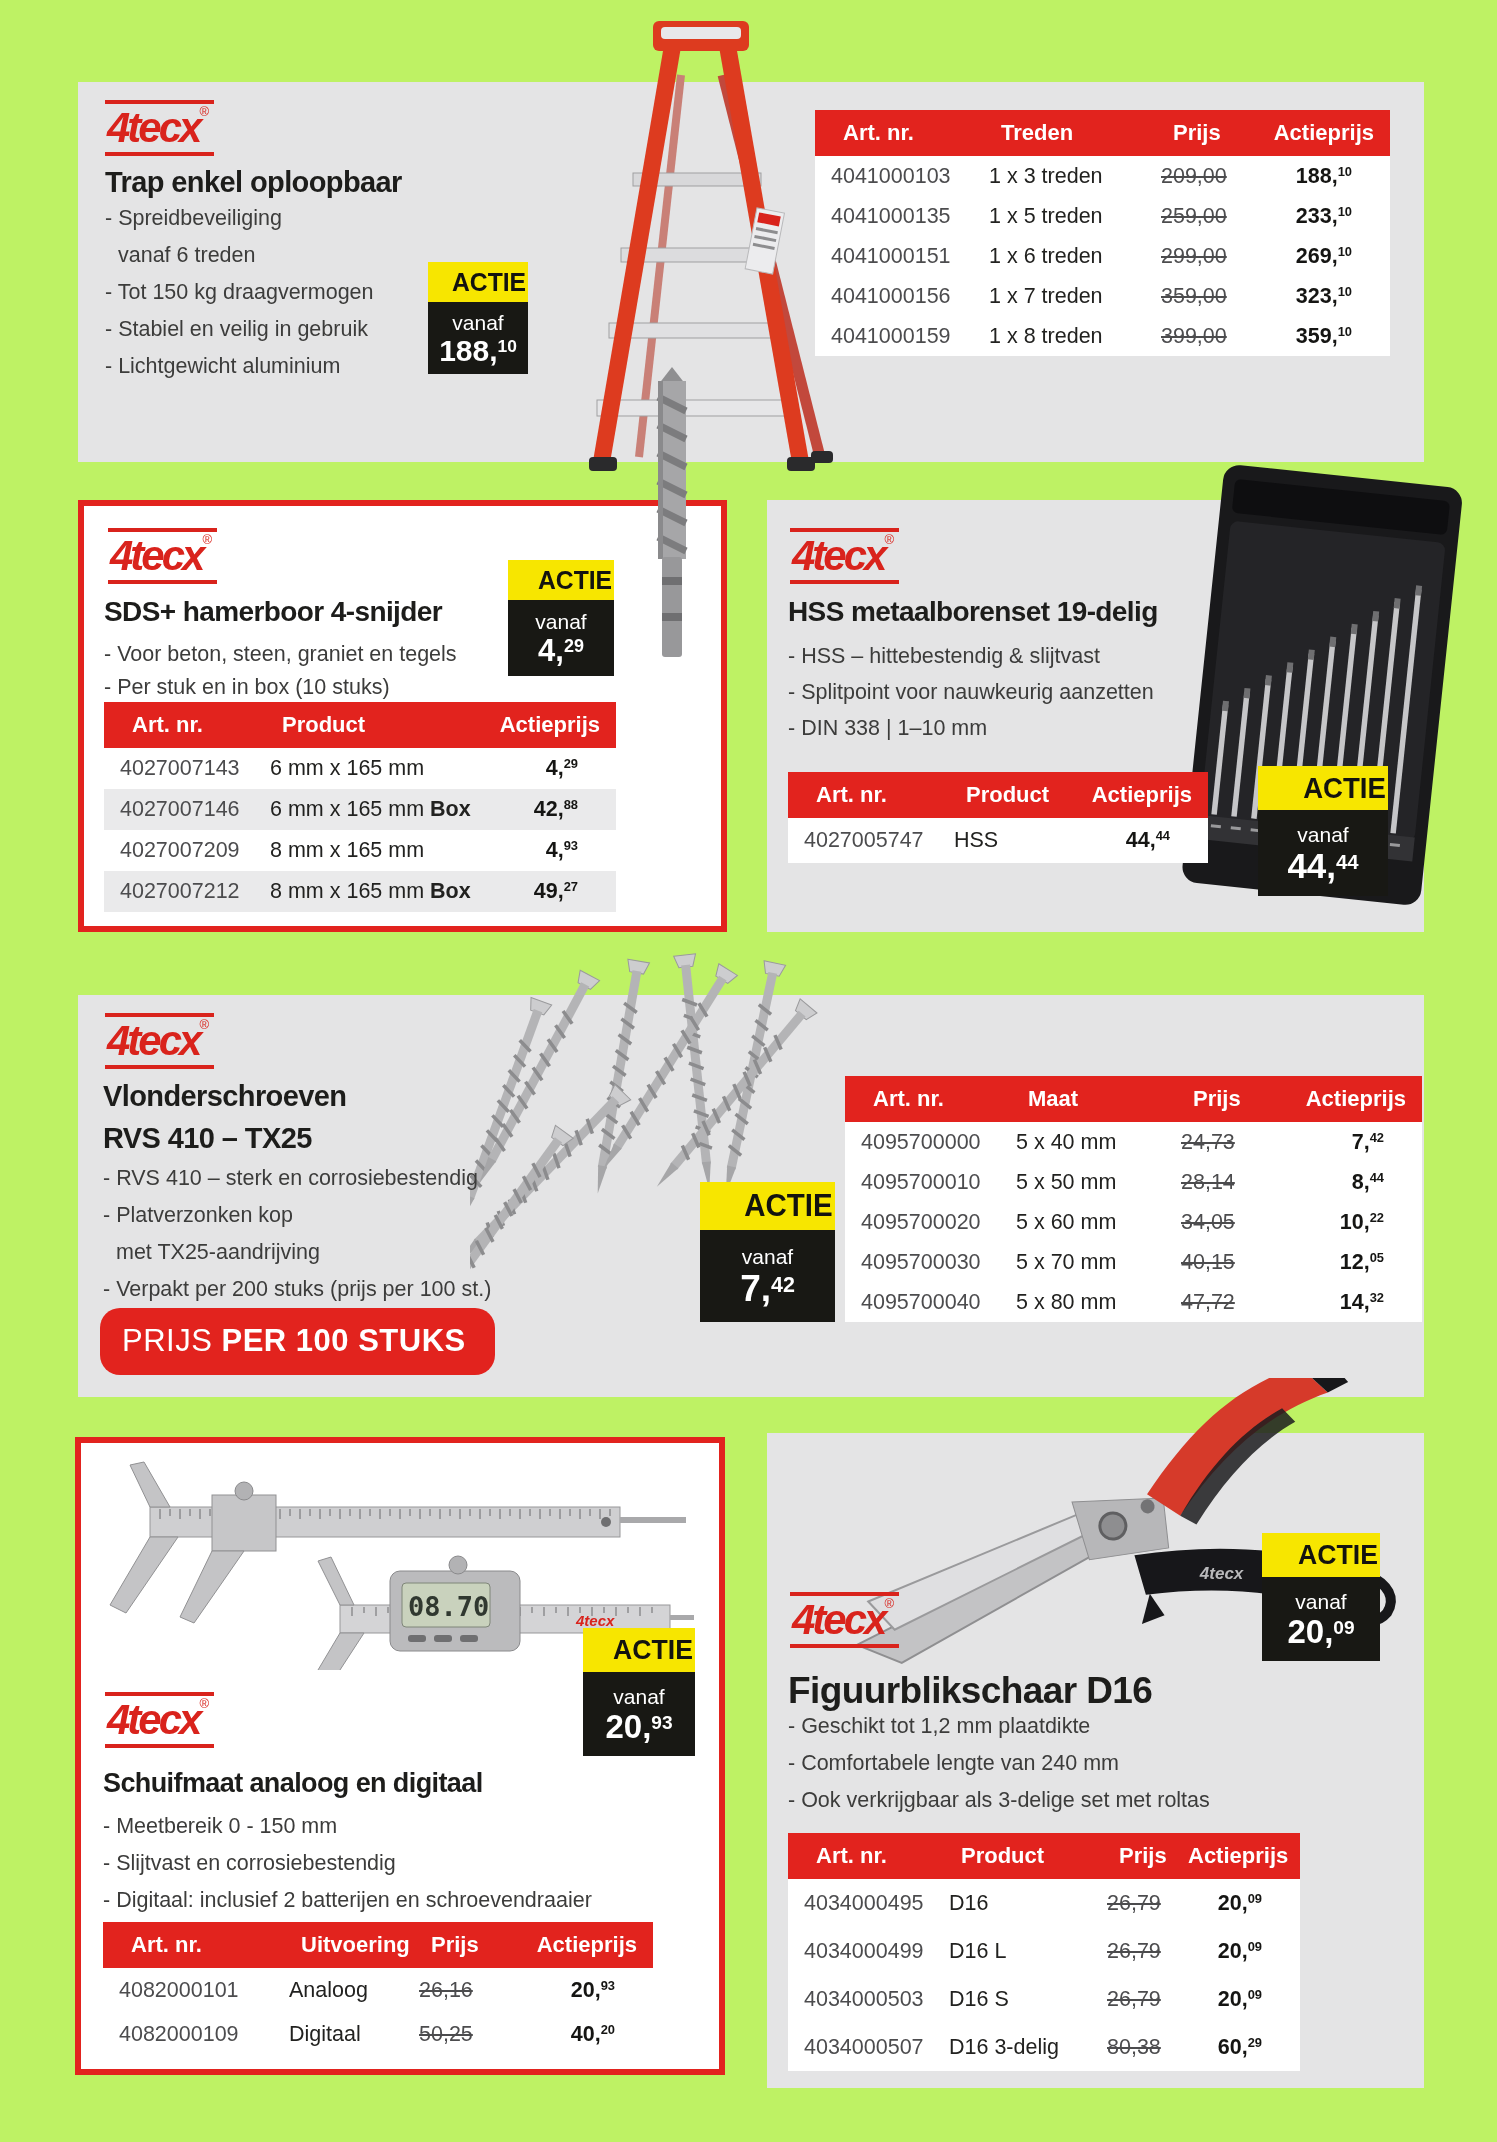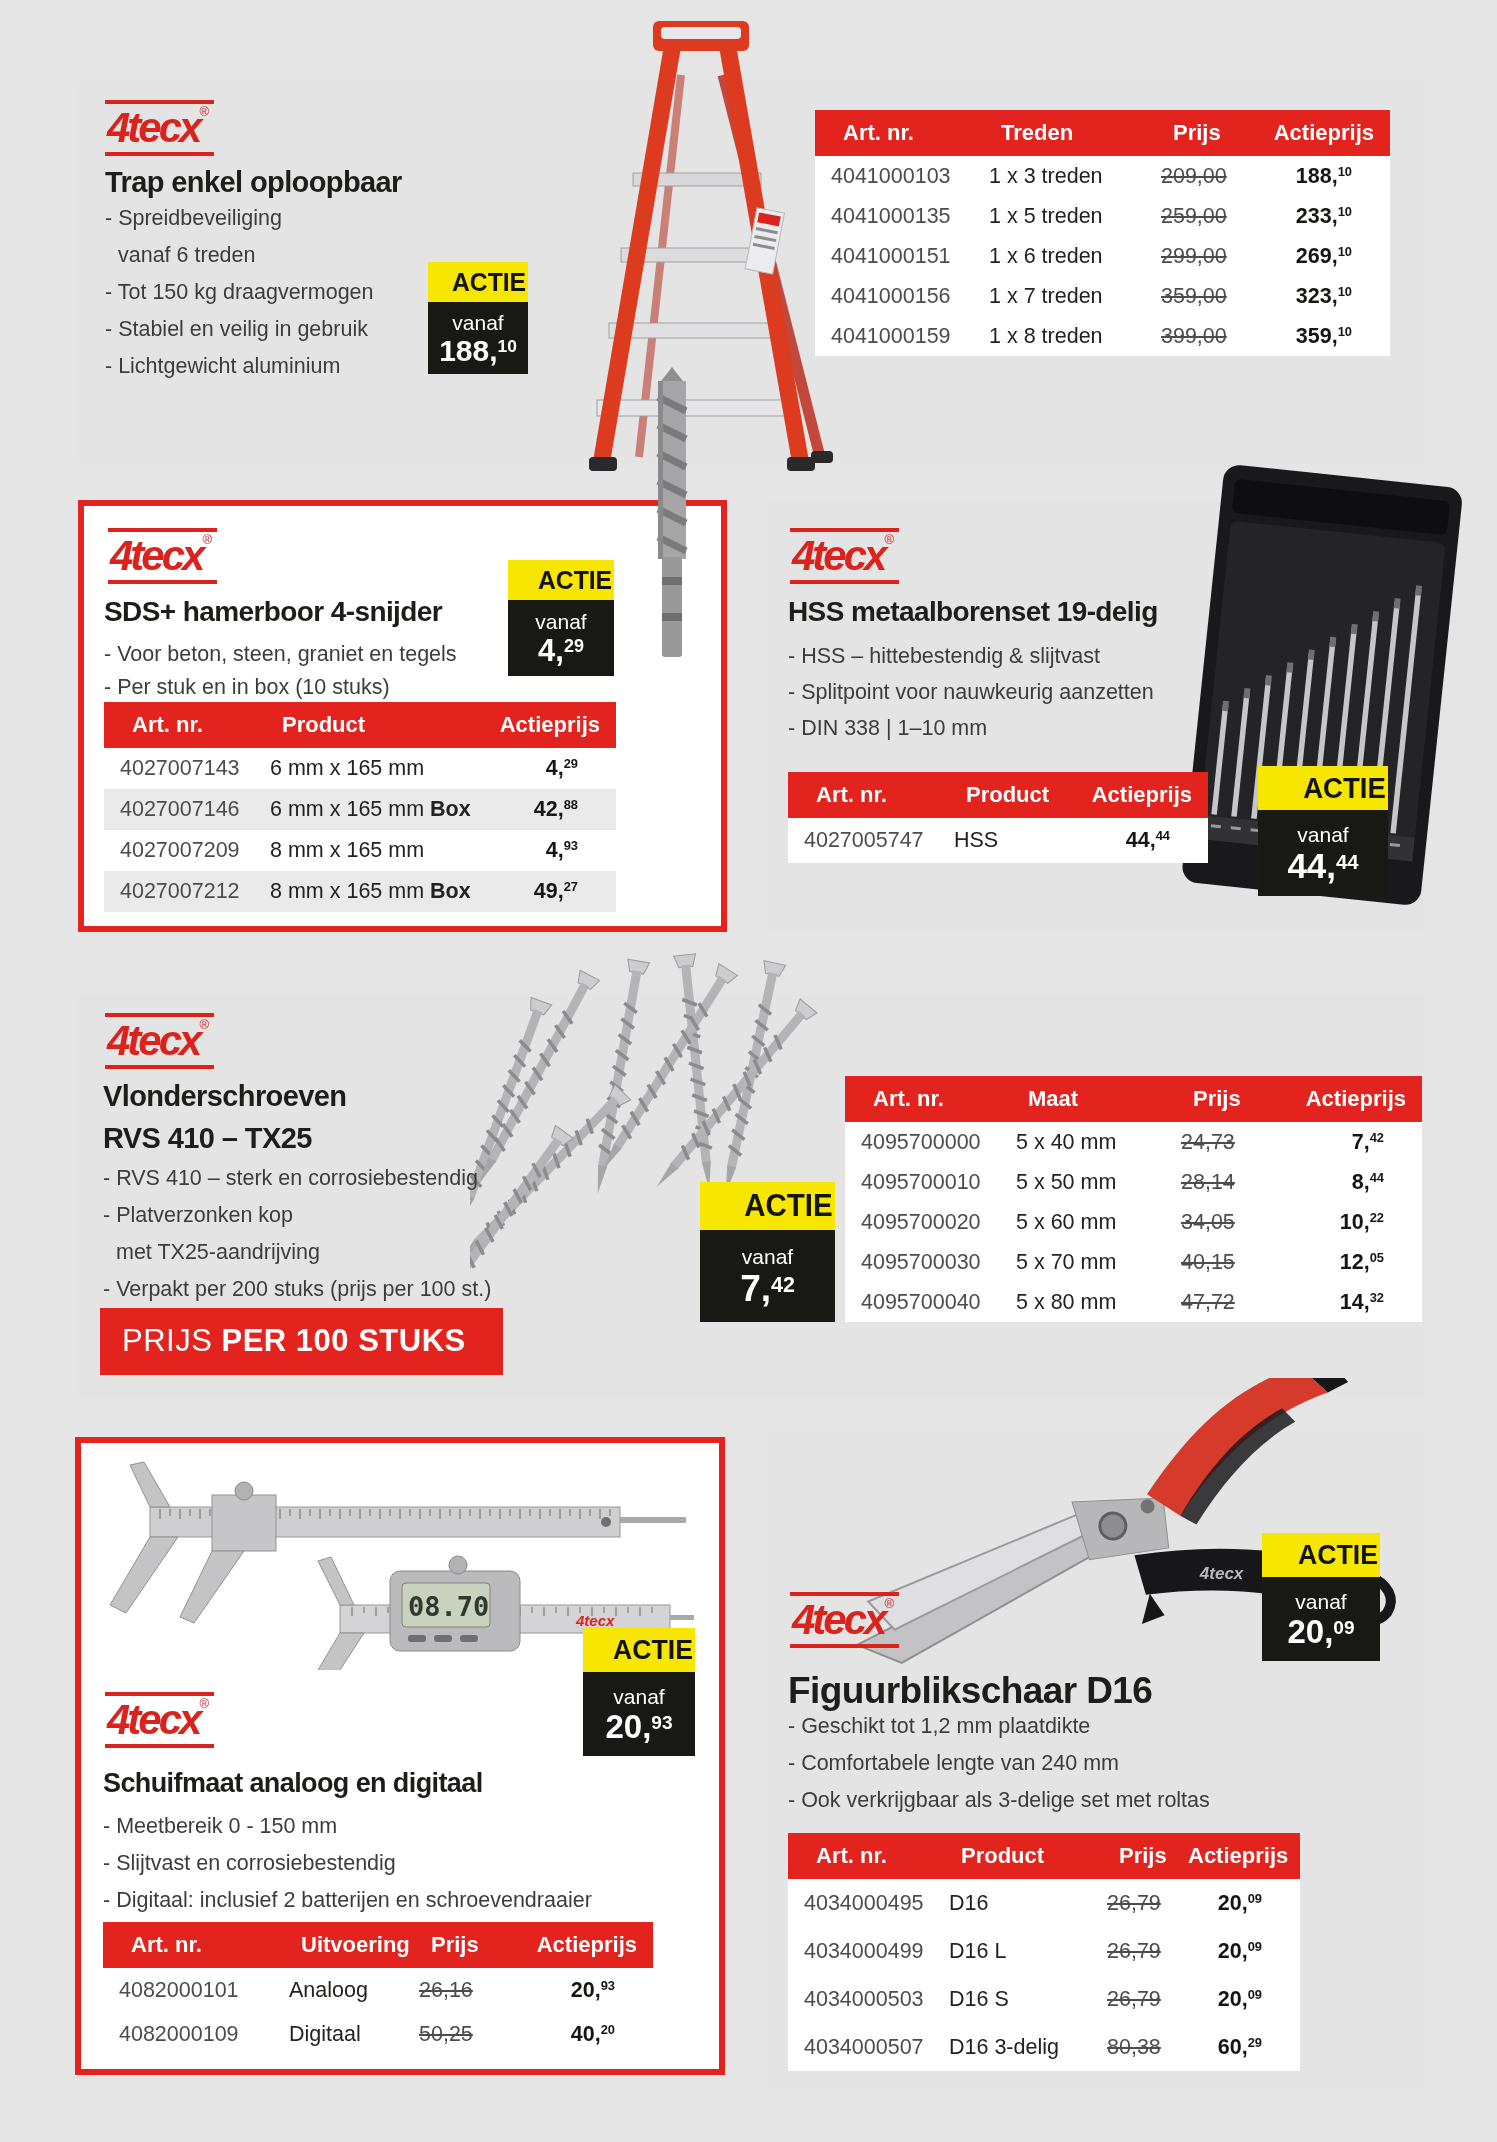"4tecx®" .page { background: #e5e5e5 -> #bef264 }
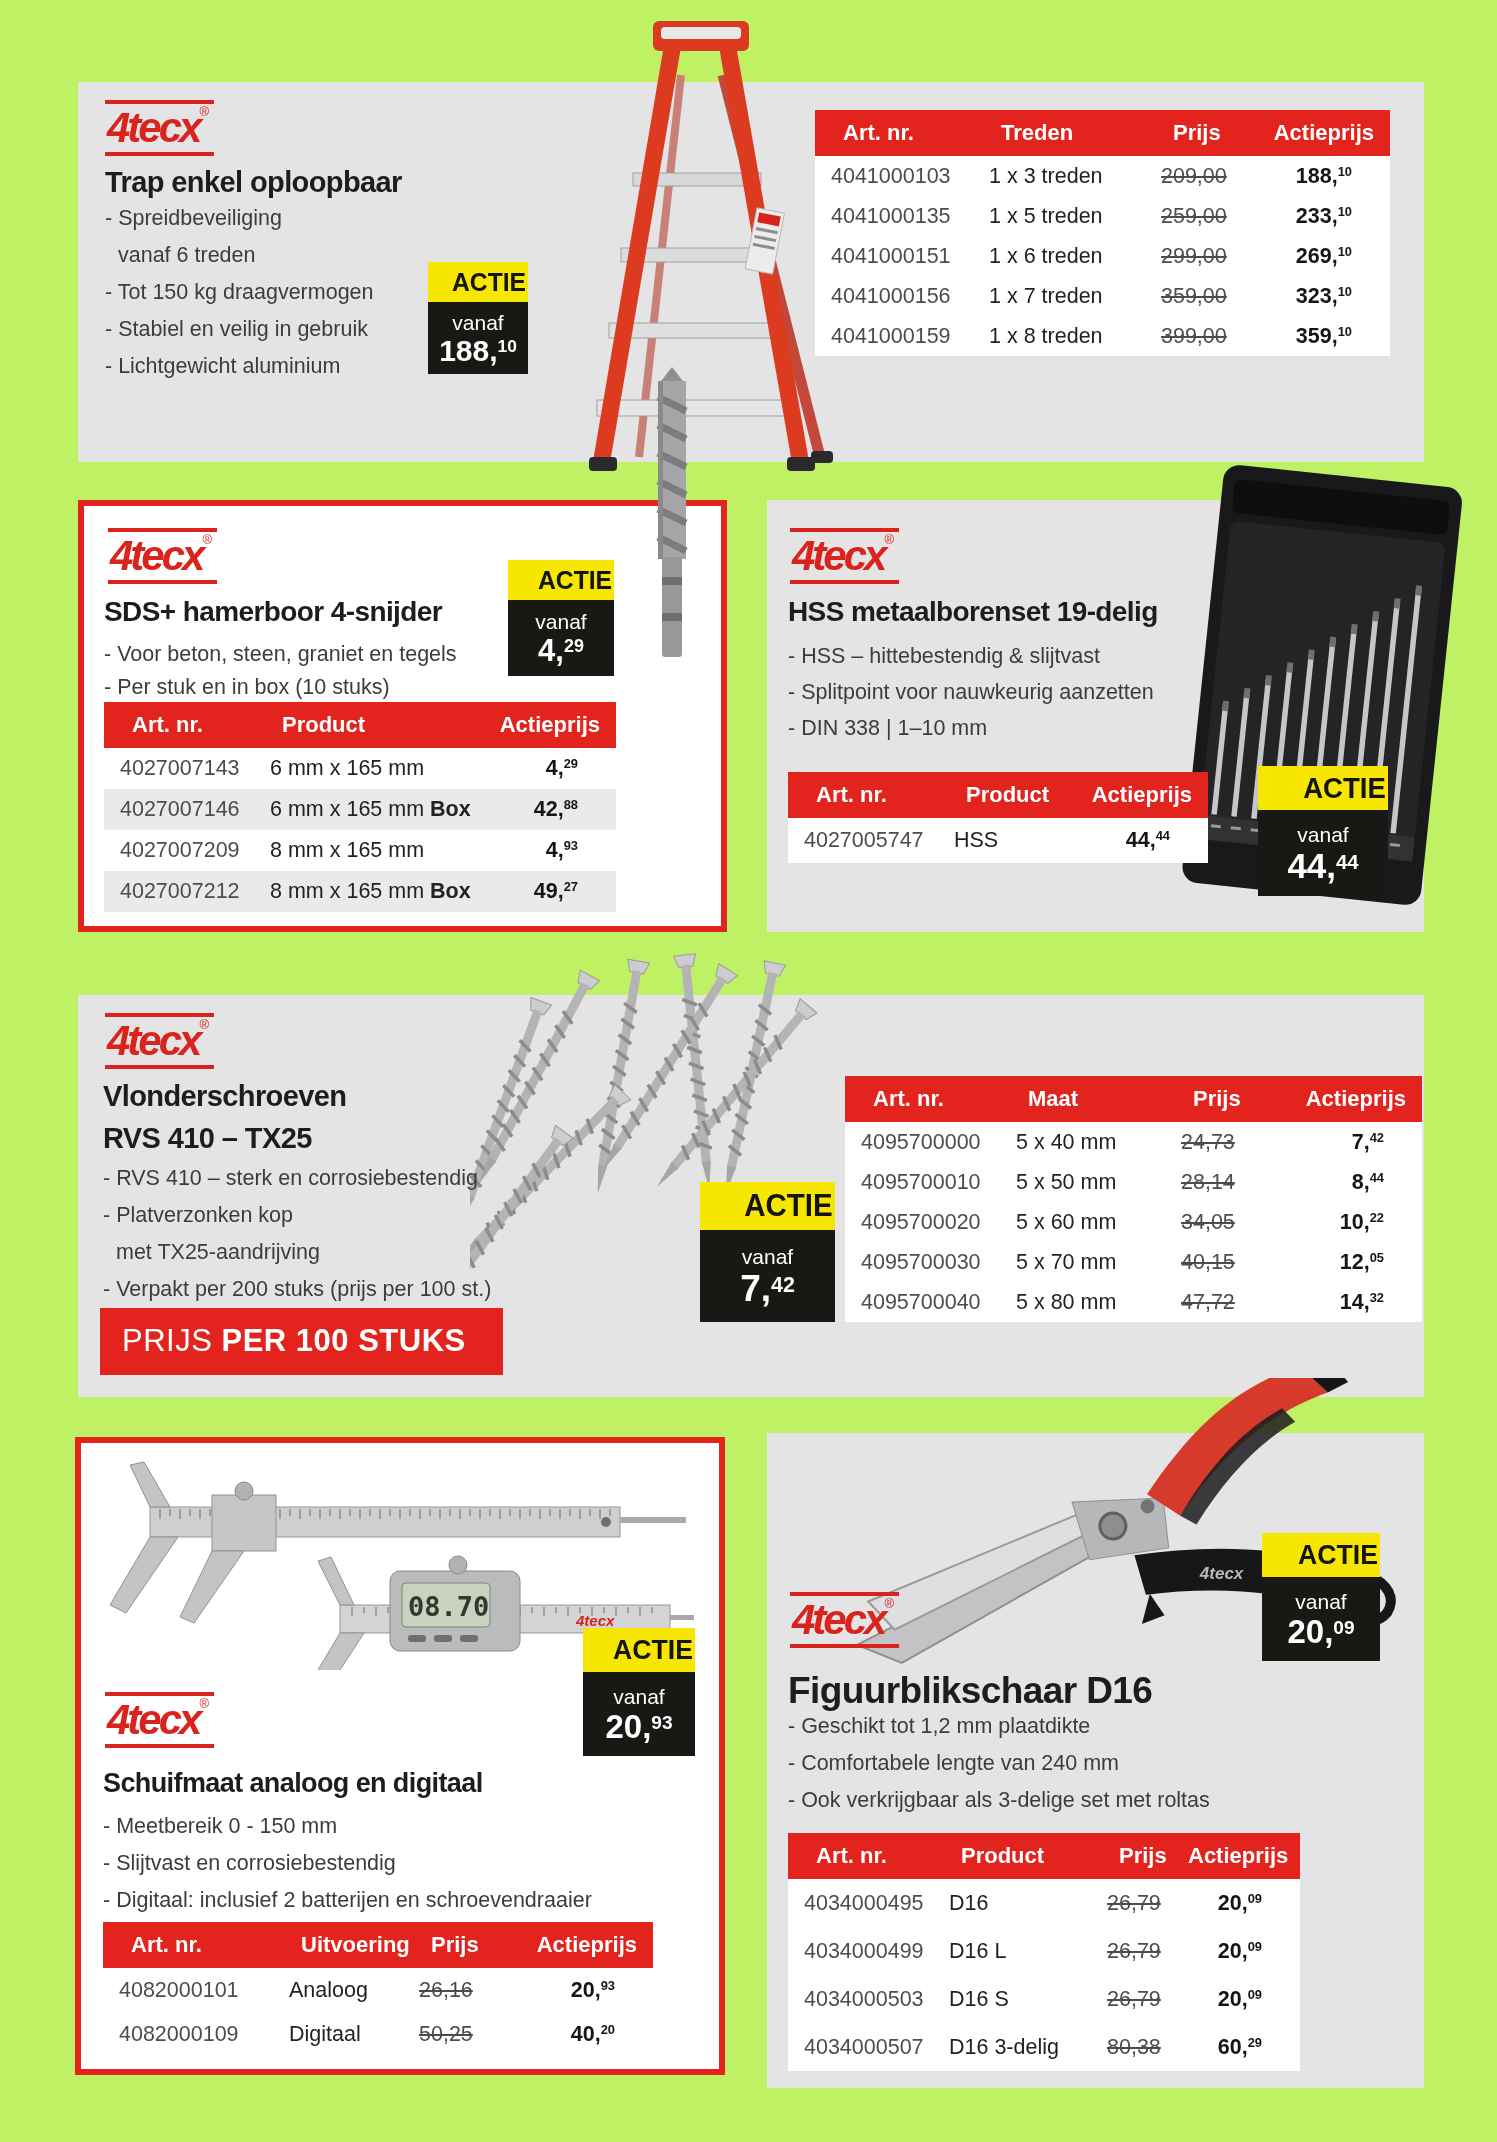"PRIJS PER 100 STUKS" .banner { border-radius: none -> 20px; padding: 15px 37px 16px 22px -> 15px 29px 16px 22px }
